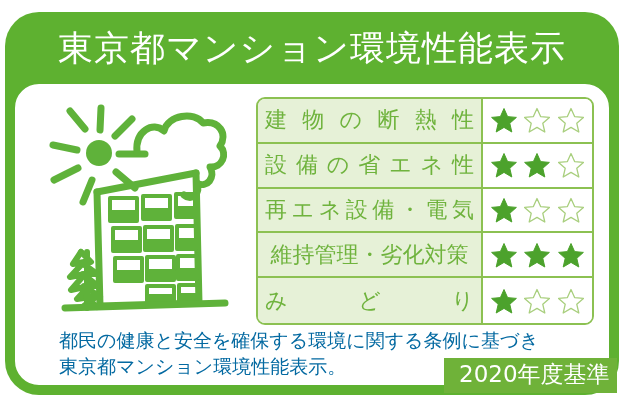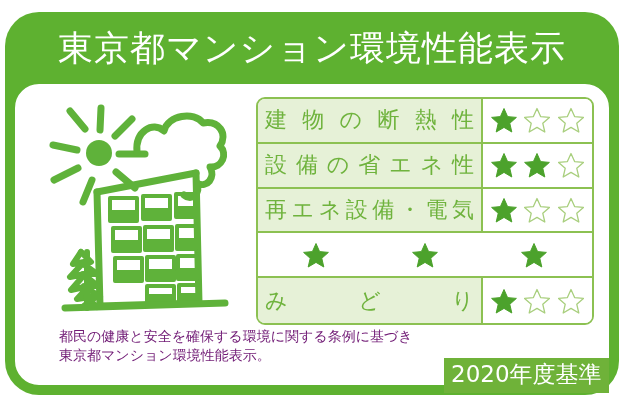"維持管理・劣化対策" div.rating-label { html: none -> <div>維持管理・劣化対策</div> }
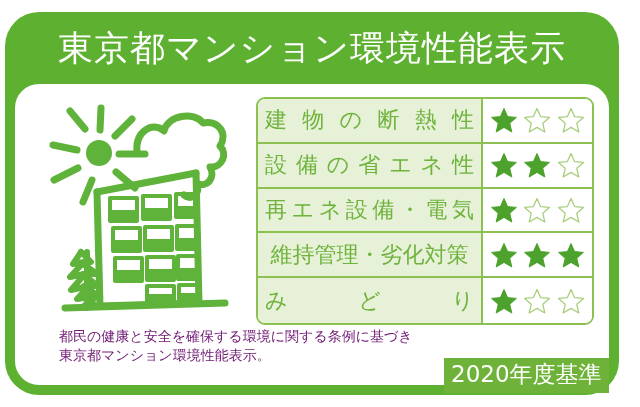"都民の健康と安全を確保する環境に関する条例に基づき" #footer-note { color: #701a75 -> #0369a1; font-size: 14px -> 19px }
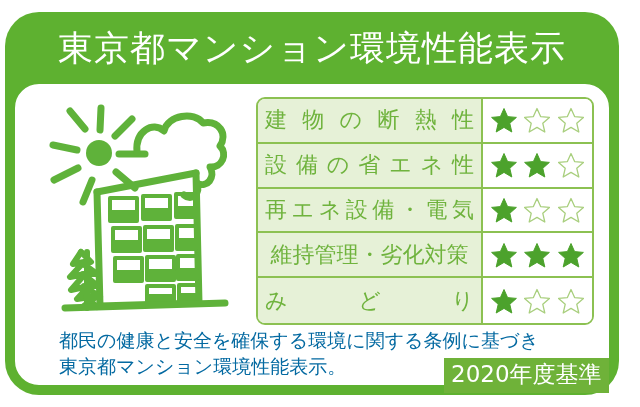"2020年度基準" #standard-badge { padding: 5px 7px 7px 7px -> 5px 7px 7px 15px }
